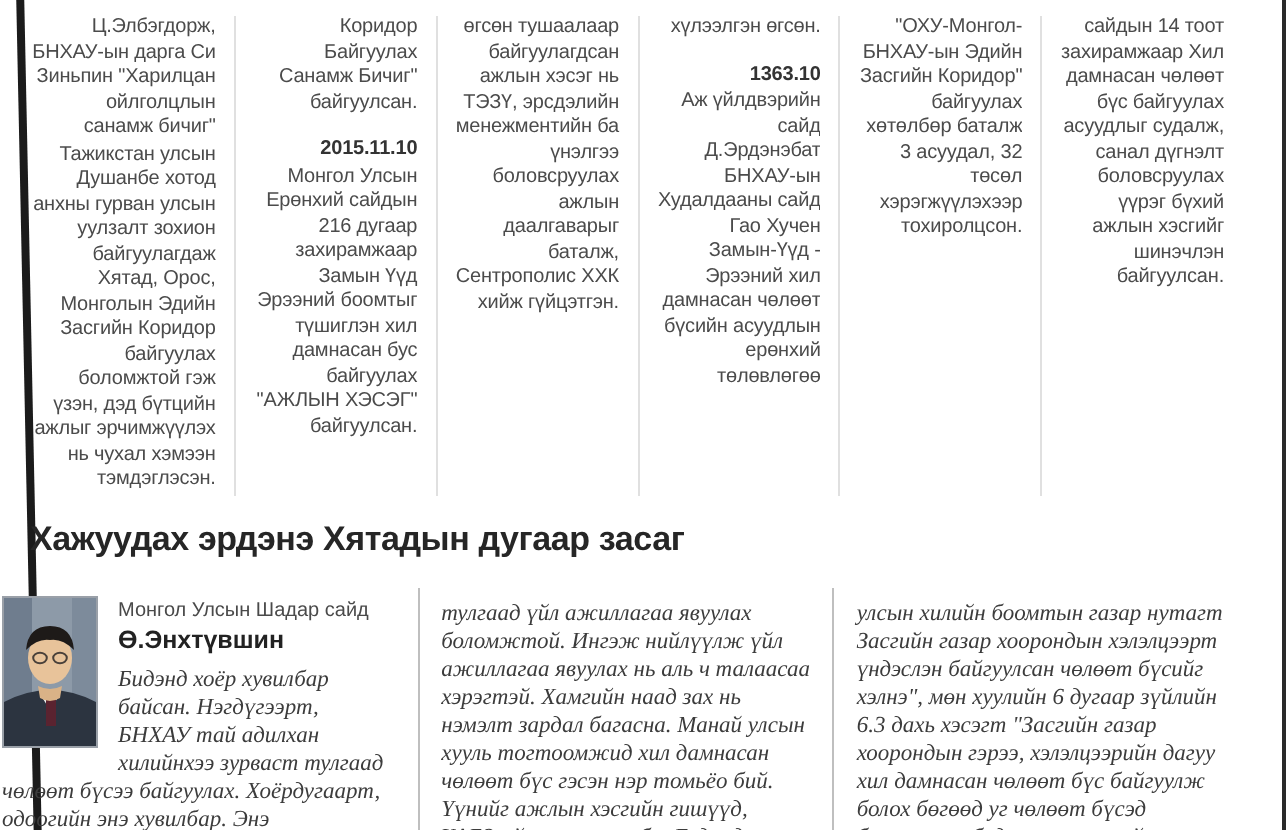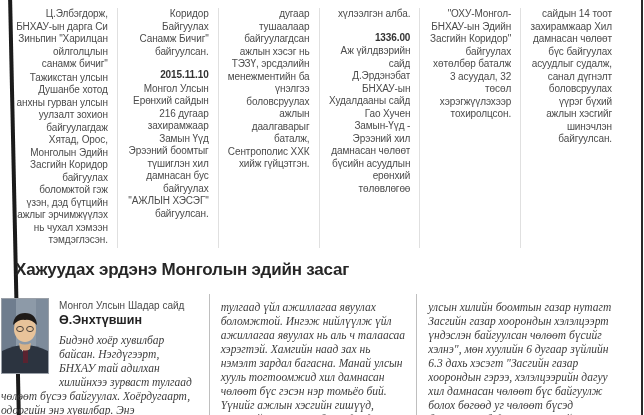"дугаар тушаалаар байгуулагдсан ажлын" p.tintro { text: дугаар -> өгсөн }
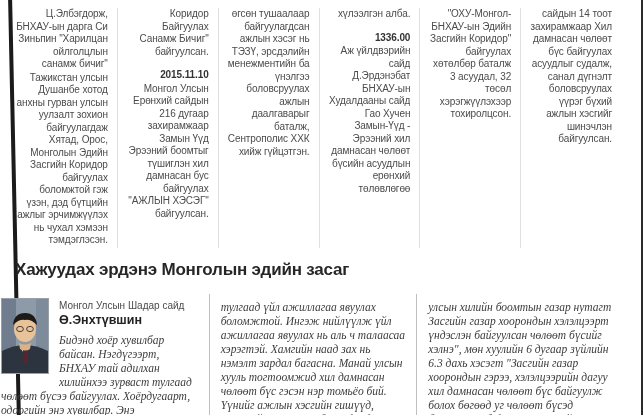"хүлээлгэн алба." p.tintro { text: алба -> өгсөн }
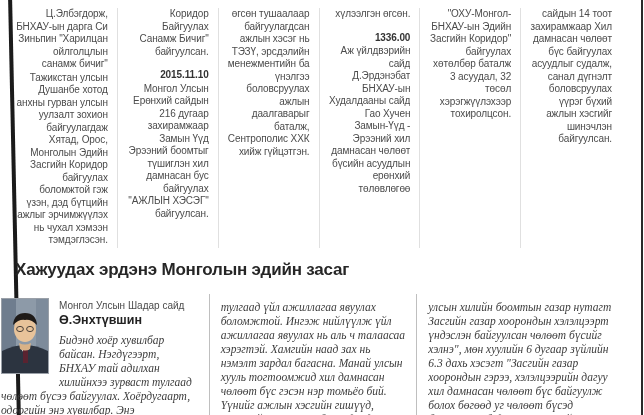"1336.00" p.tdate { text: 1336.00 -> 1363.10 }
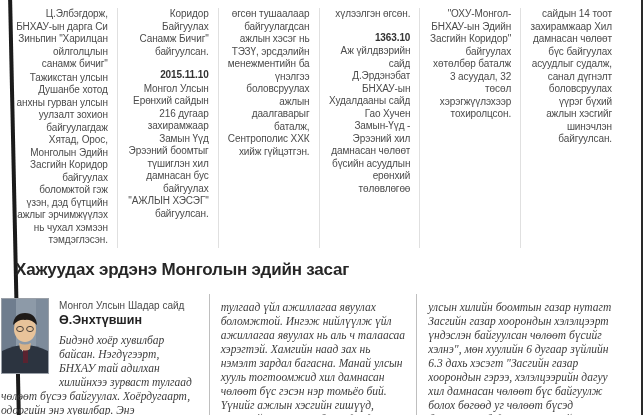"Хажуудах эрдэнэ Монголын эдийн засаг" h1.headline { text: Монголын эдийн -> Хятадын дугаар }
